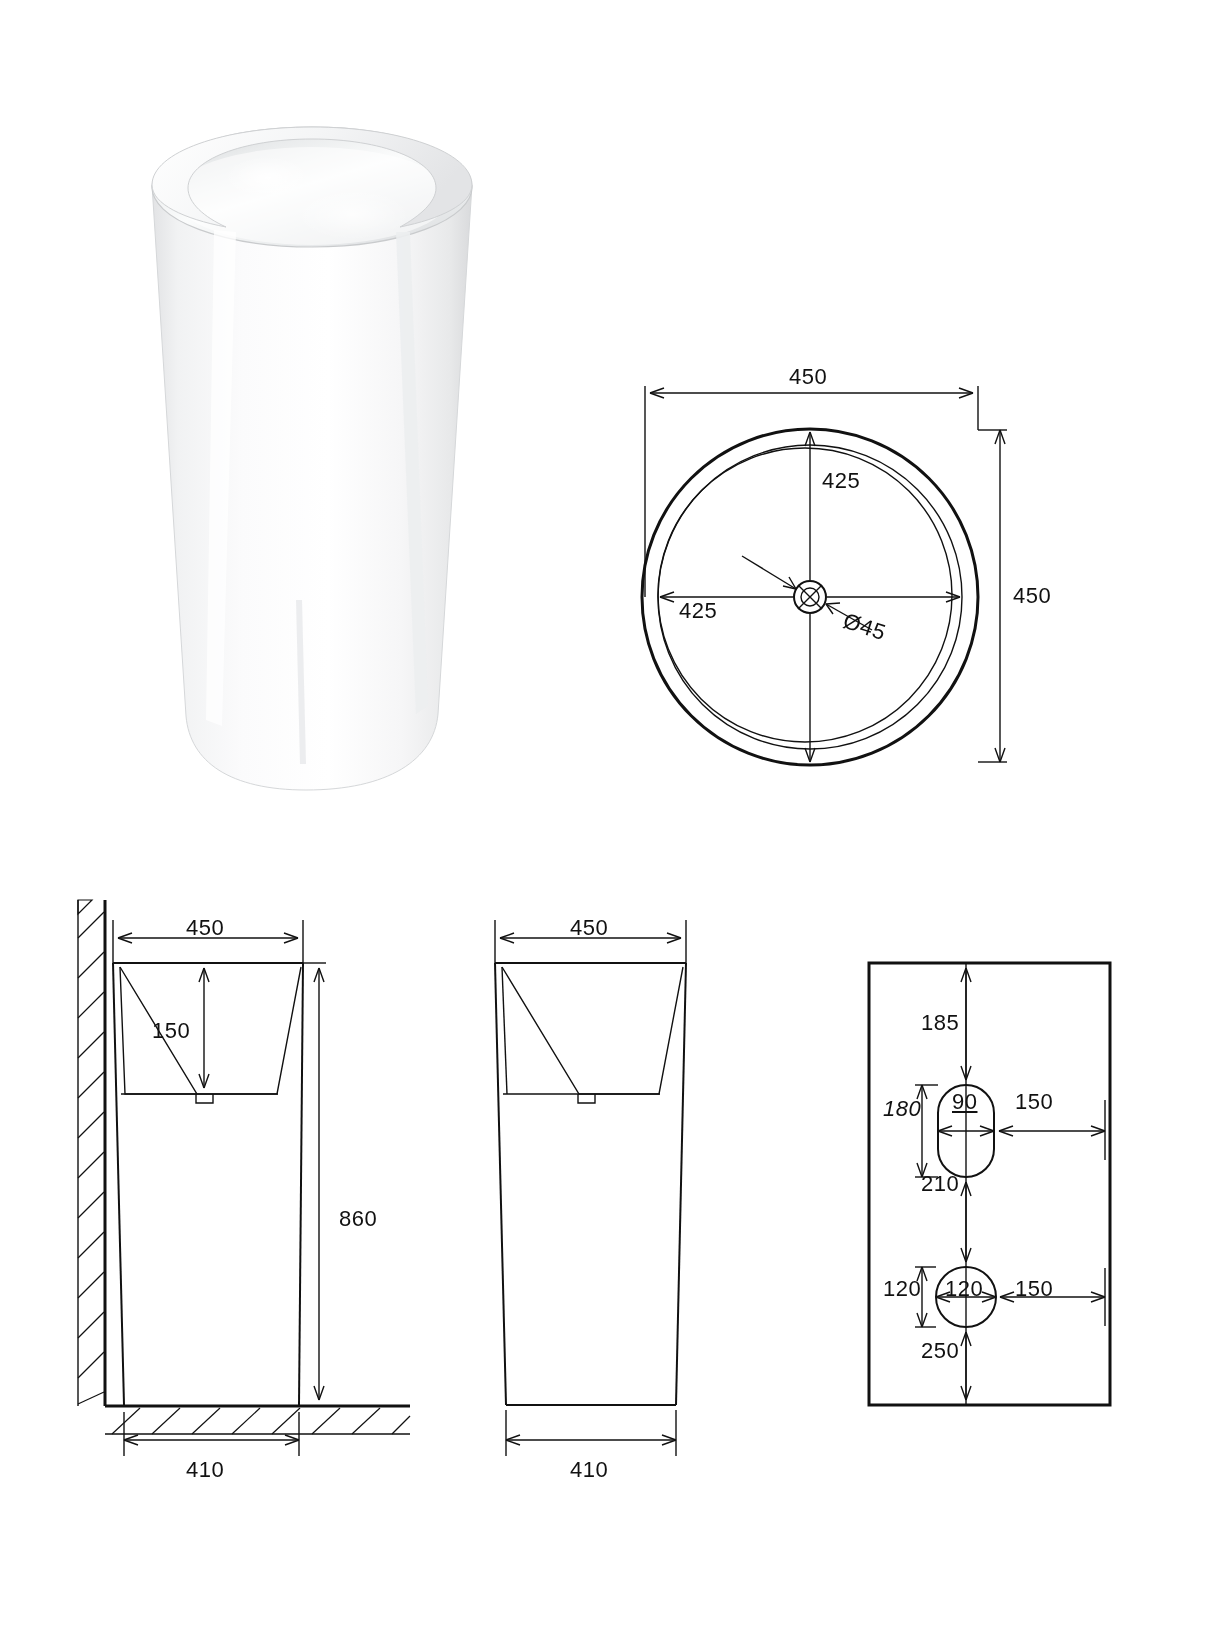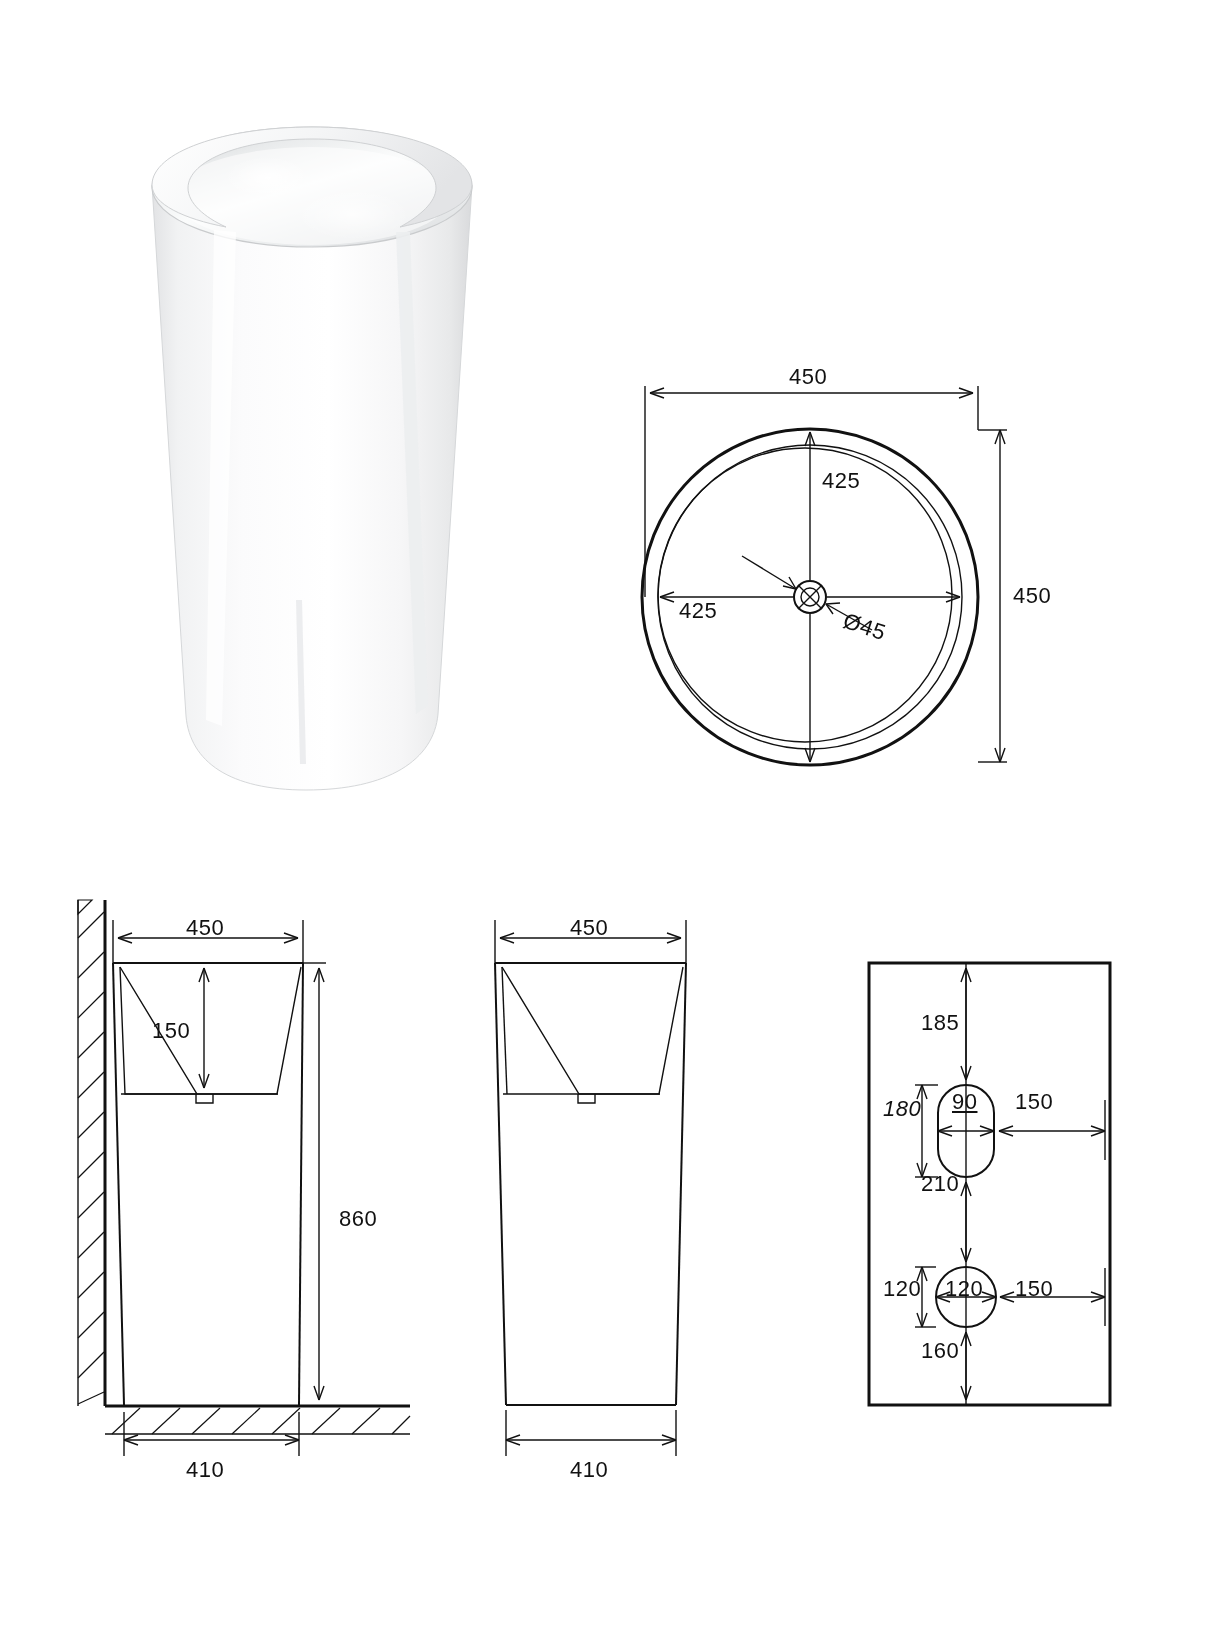"160" div.dim-label { text: 160 -> 250 }
